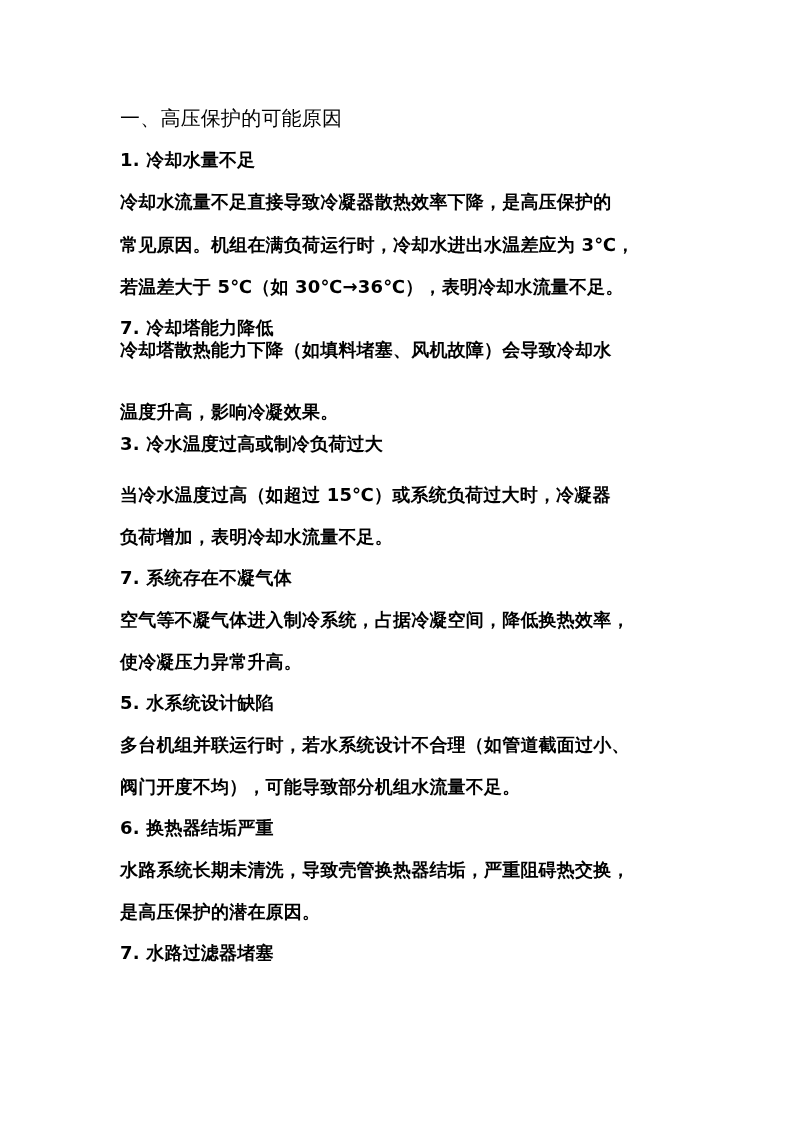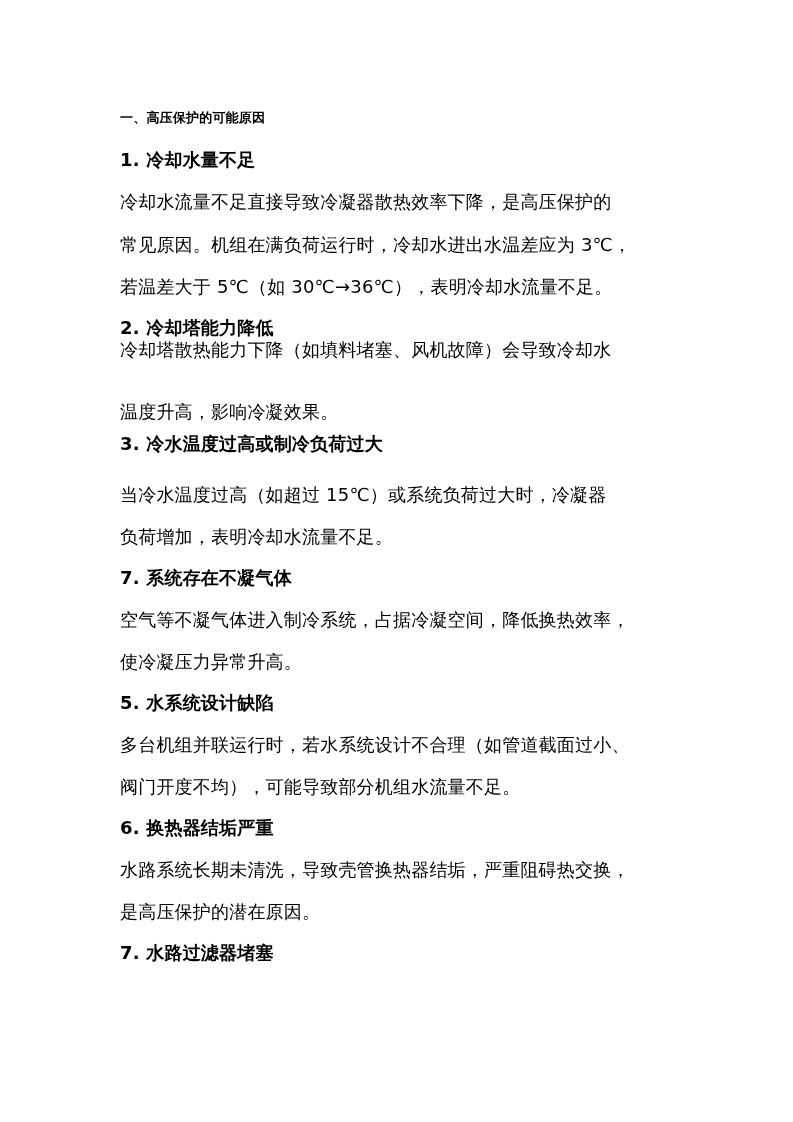"一、高压保护的可能原因" .h1 { font-size: 13px -> 20px; font-weight: bold -> normal }
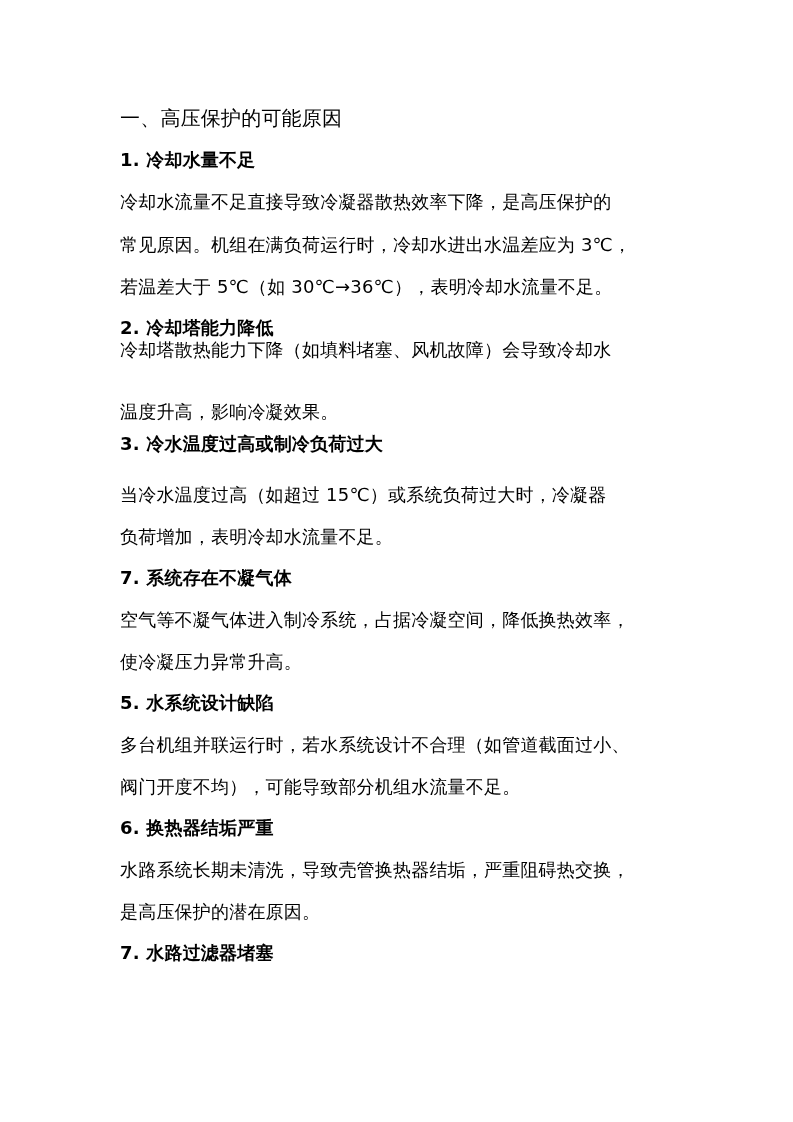"冷却水流量不足直接导致冷凝器散热效率下降，是高压保护的" .p { font-weight: normal -> bold }
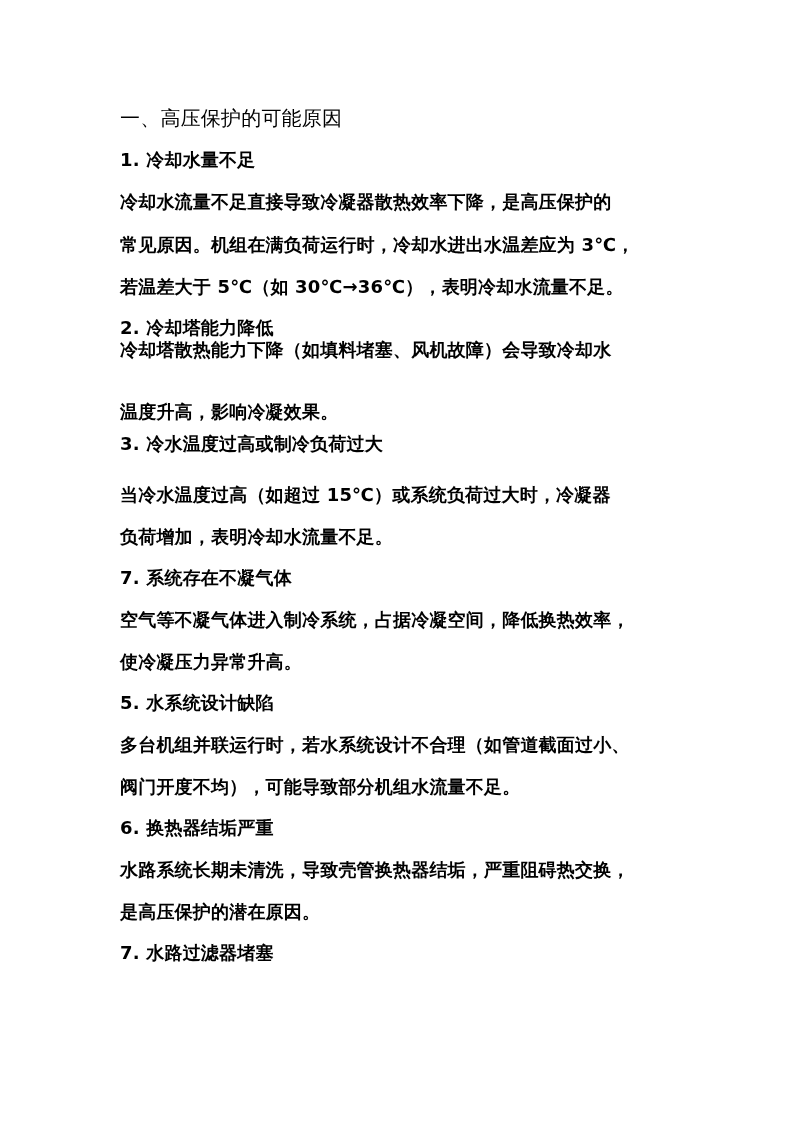"2. 冷却塔能力降低" div.line { text: 2 -> 7 }
